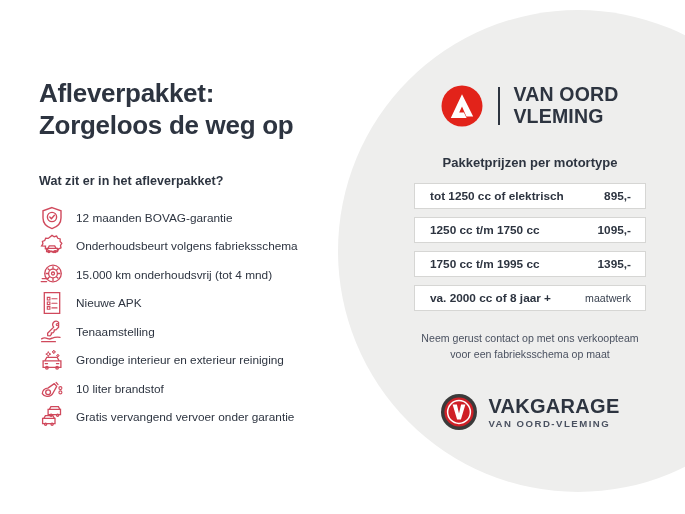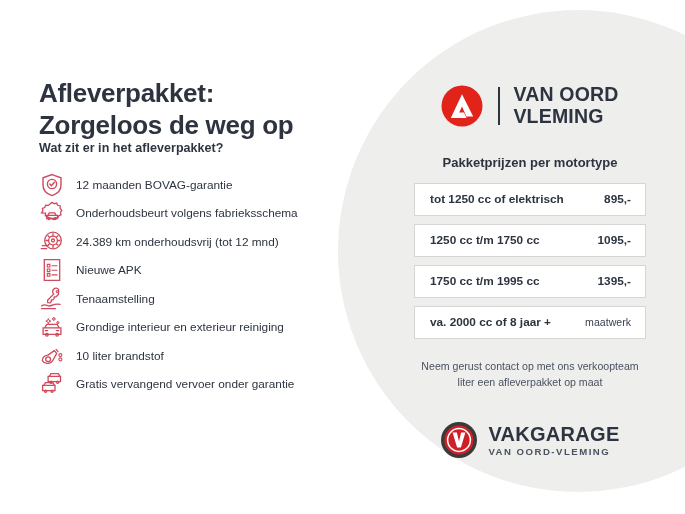"Wat zit er in het" .subhead { margin-top: none -> 33px }
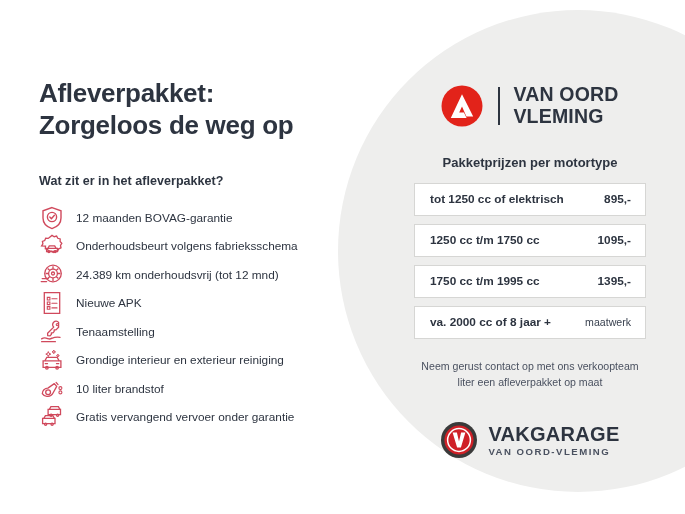"tot 1250 cc of elektrisch" .price-row { height: 33px -> 26px }
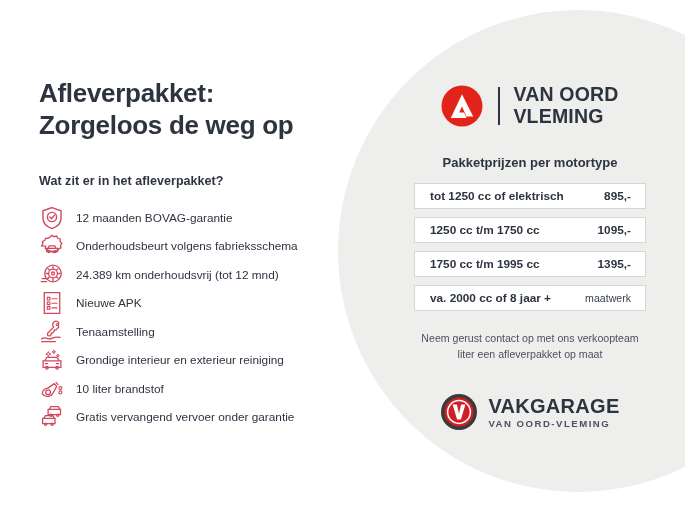"24.389 km onderhoudsvrij (tot 12" span.feature-label { text: 24.389 km onderhoudsvrij (tot 12 -> 15.000 km onderhoudsvrij (tot 4 }
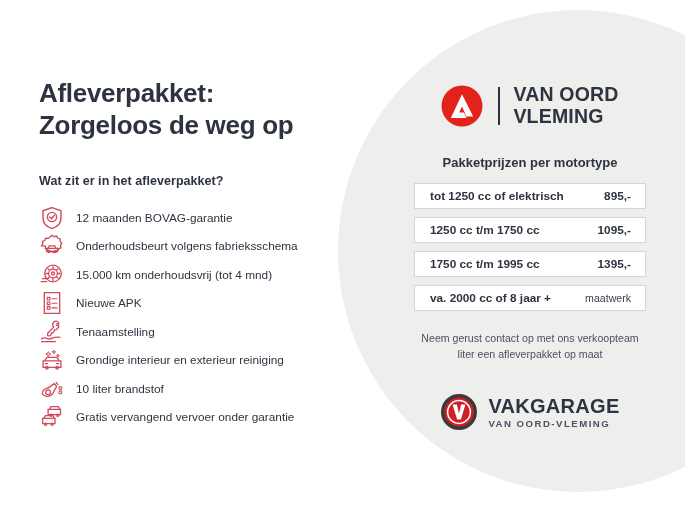"liter een afleverpakket op maat" span { text: liter een afleverpakket -> voor een fabrieksschema }
